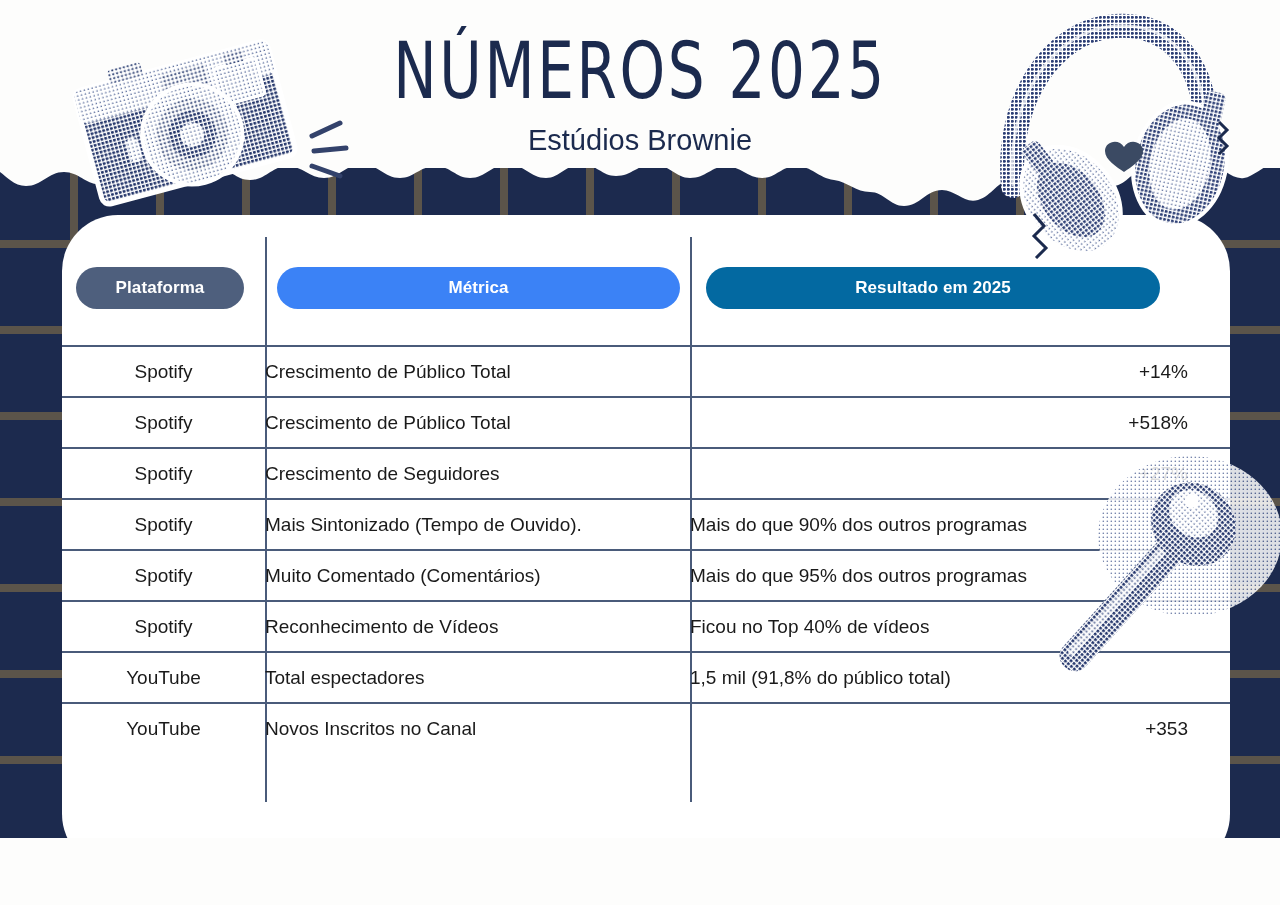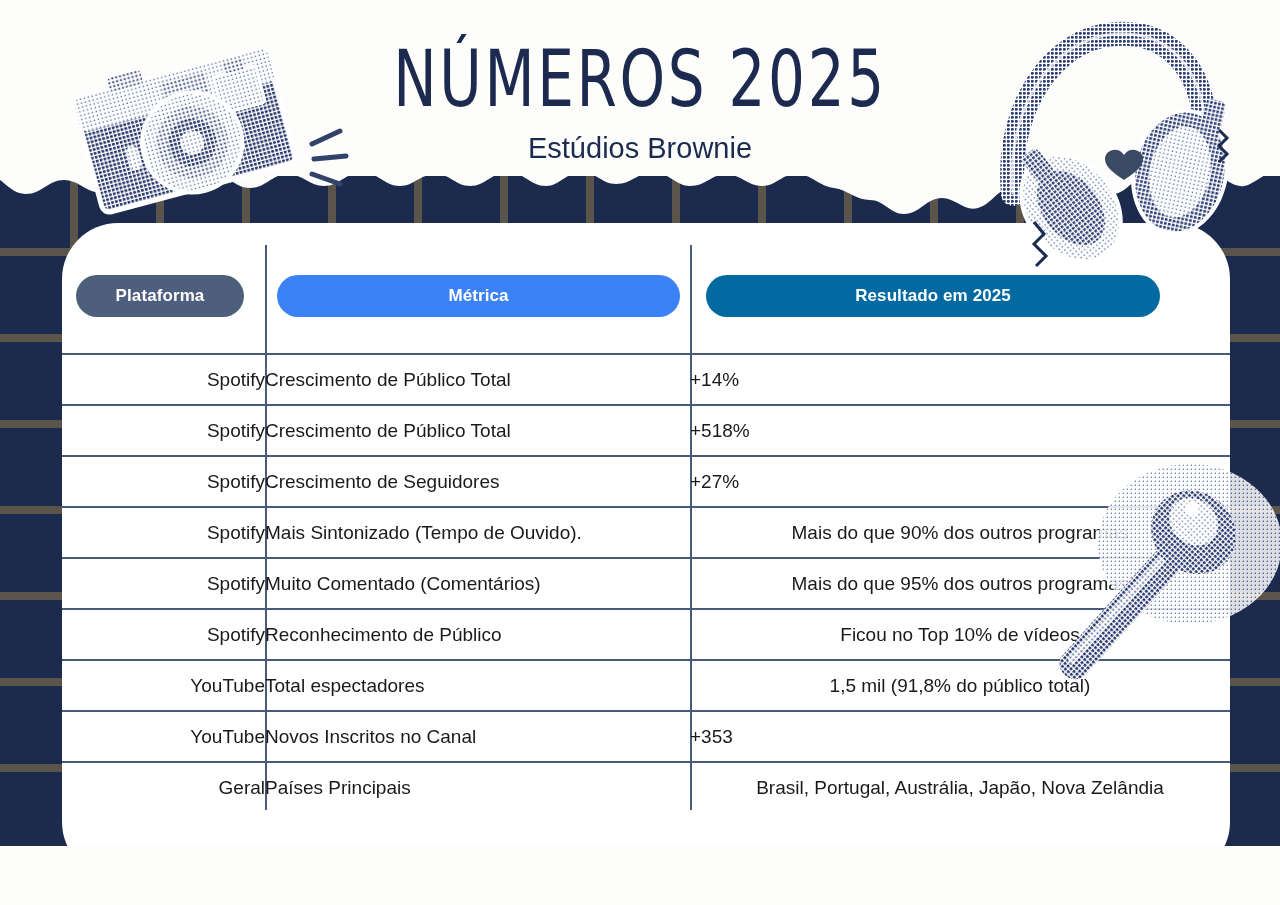"NÚMEROS 2025" #poster { margin-top: 8px -> none }
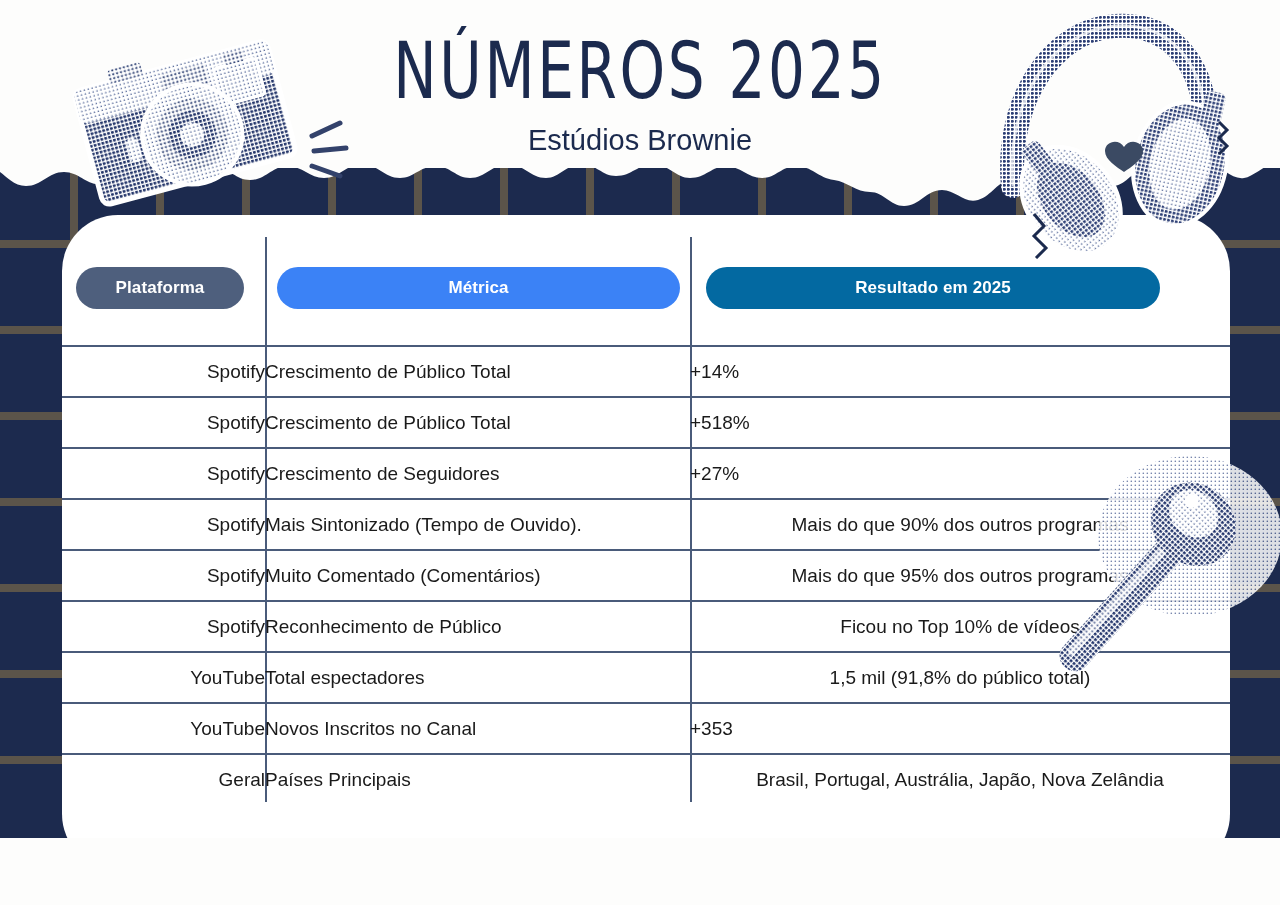"Spotify" td.plat { text-align: right -> center }
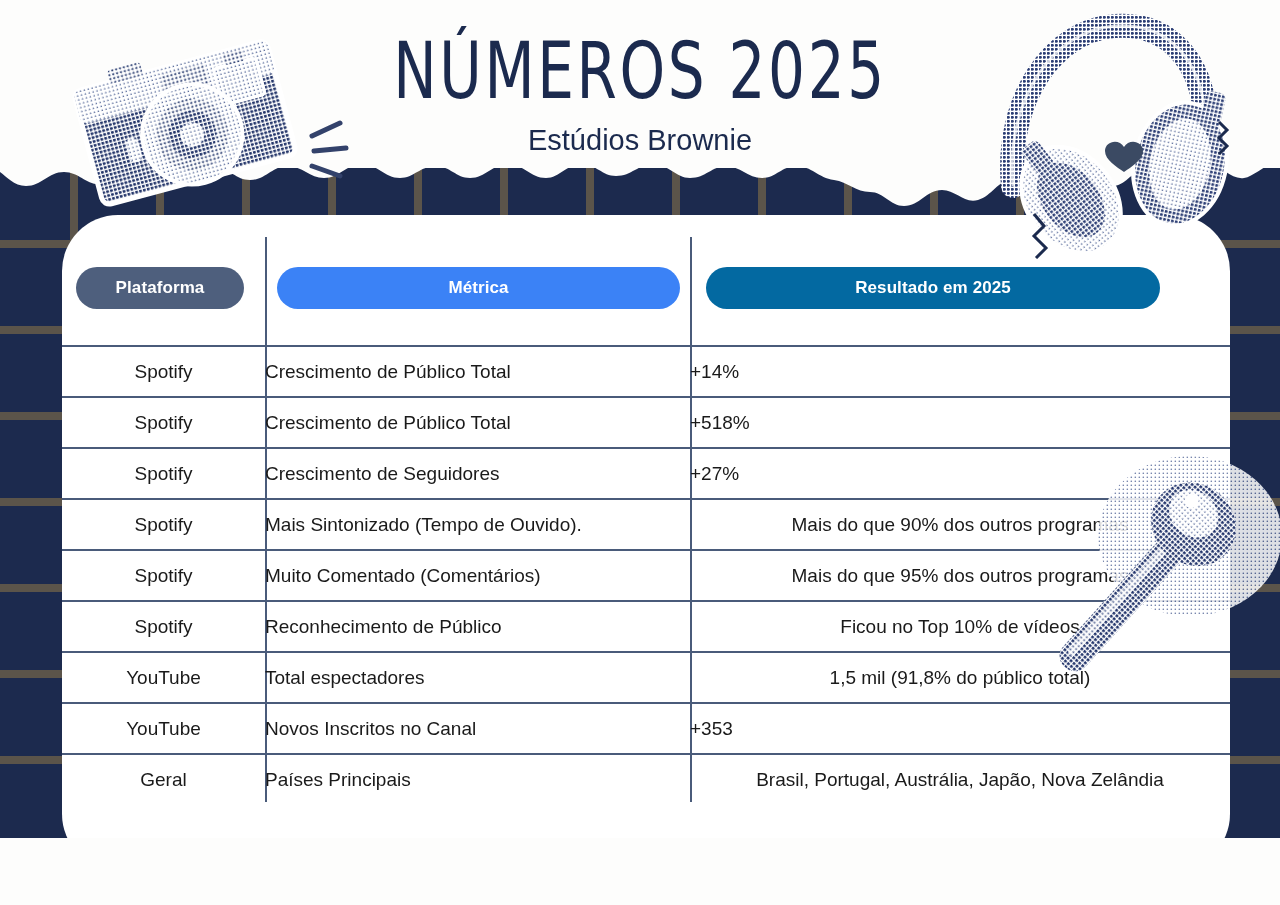"+14%" td.res.center { padding-right: none -> 42px; text-align: left -> right }
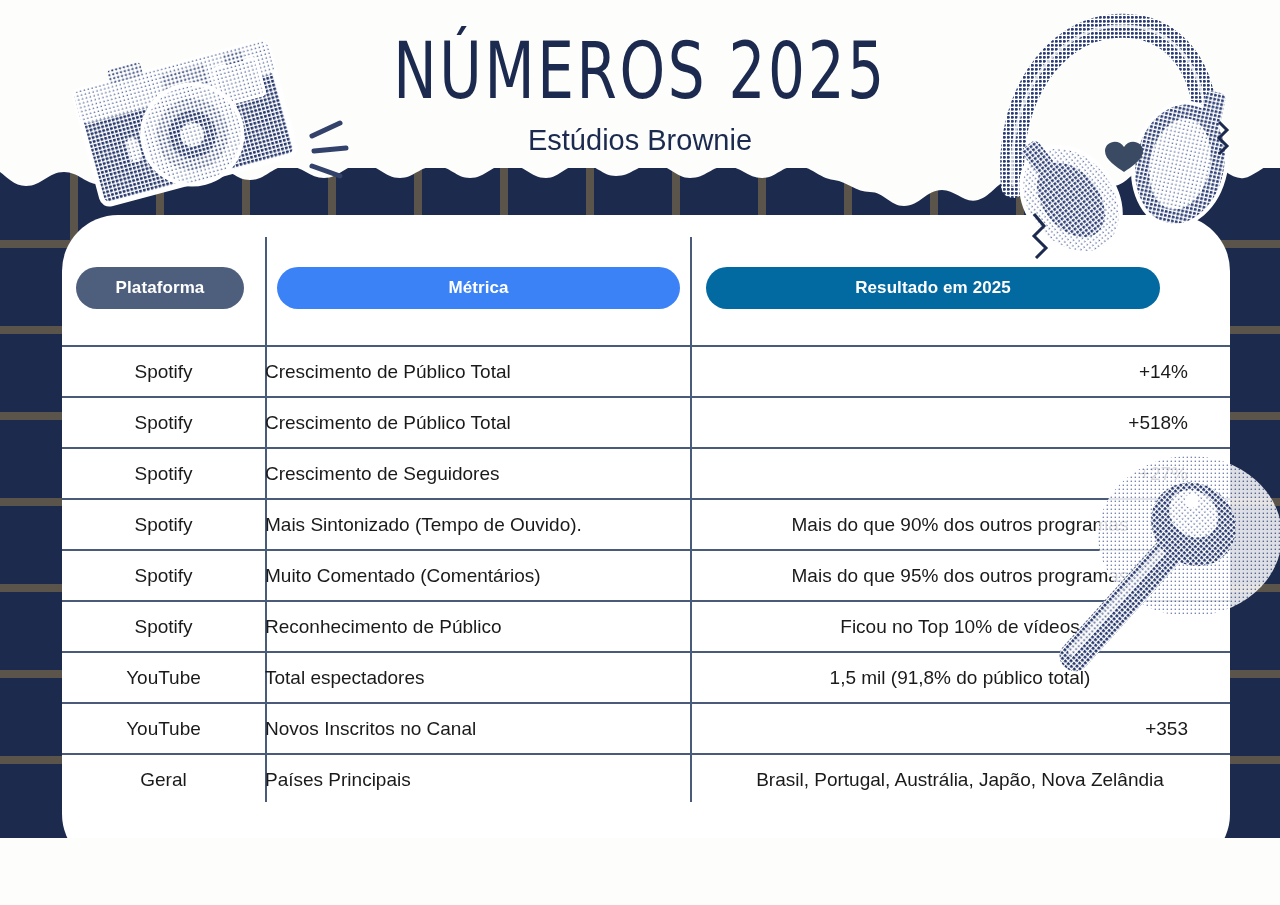"Mais do que 90% dos" td.res { text-align: center -> left }
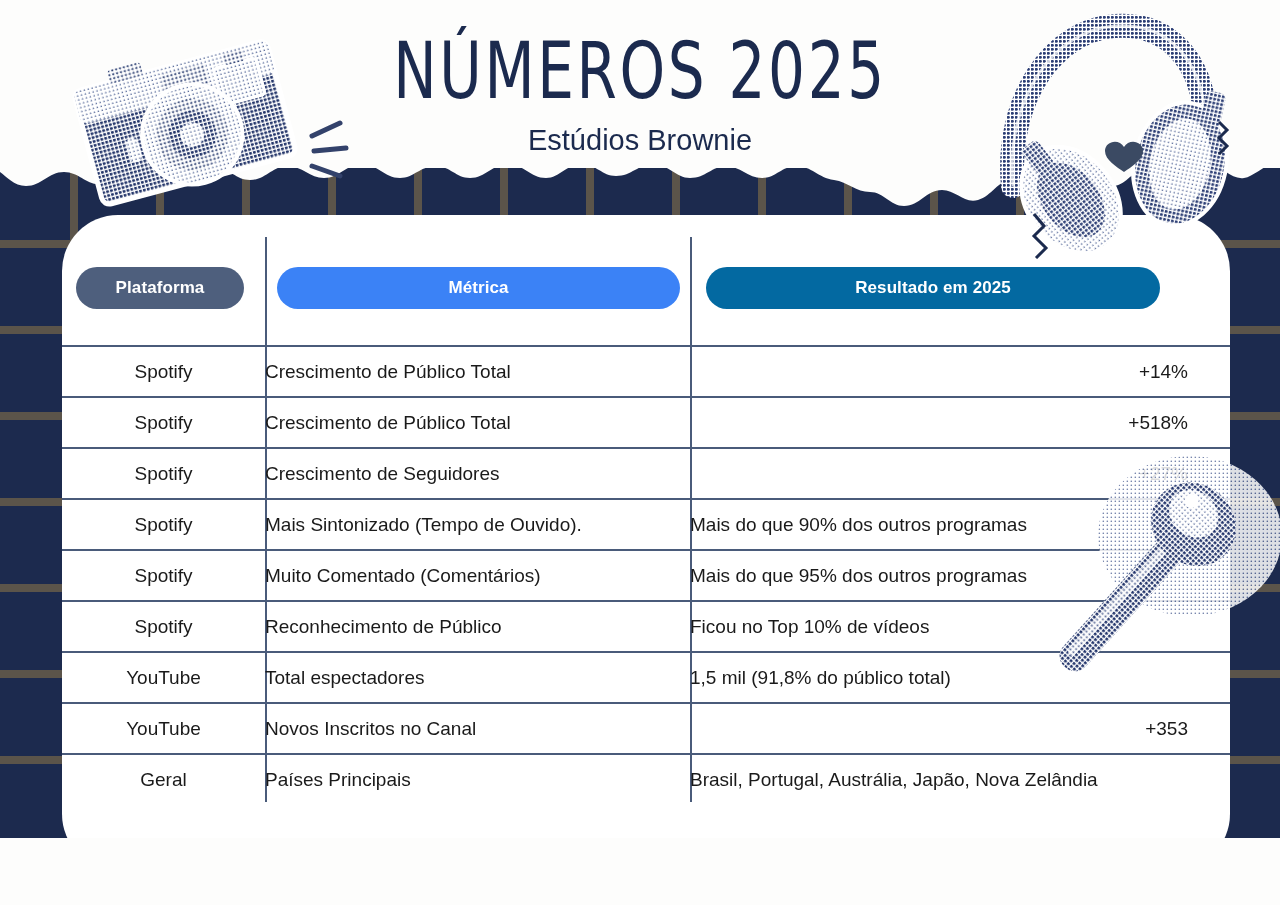"Reconhecimento de Público" td.metr { text: Público -> Vídeos }
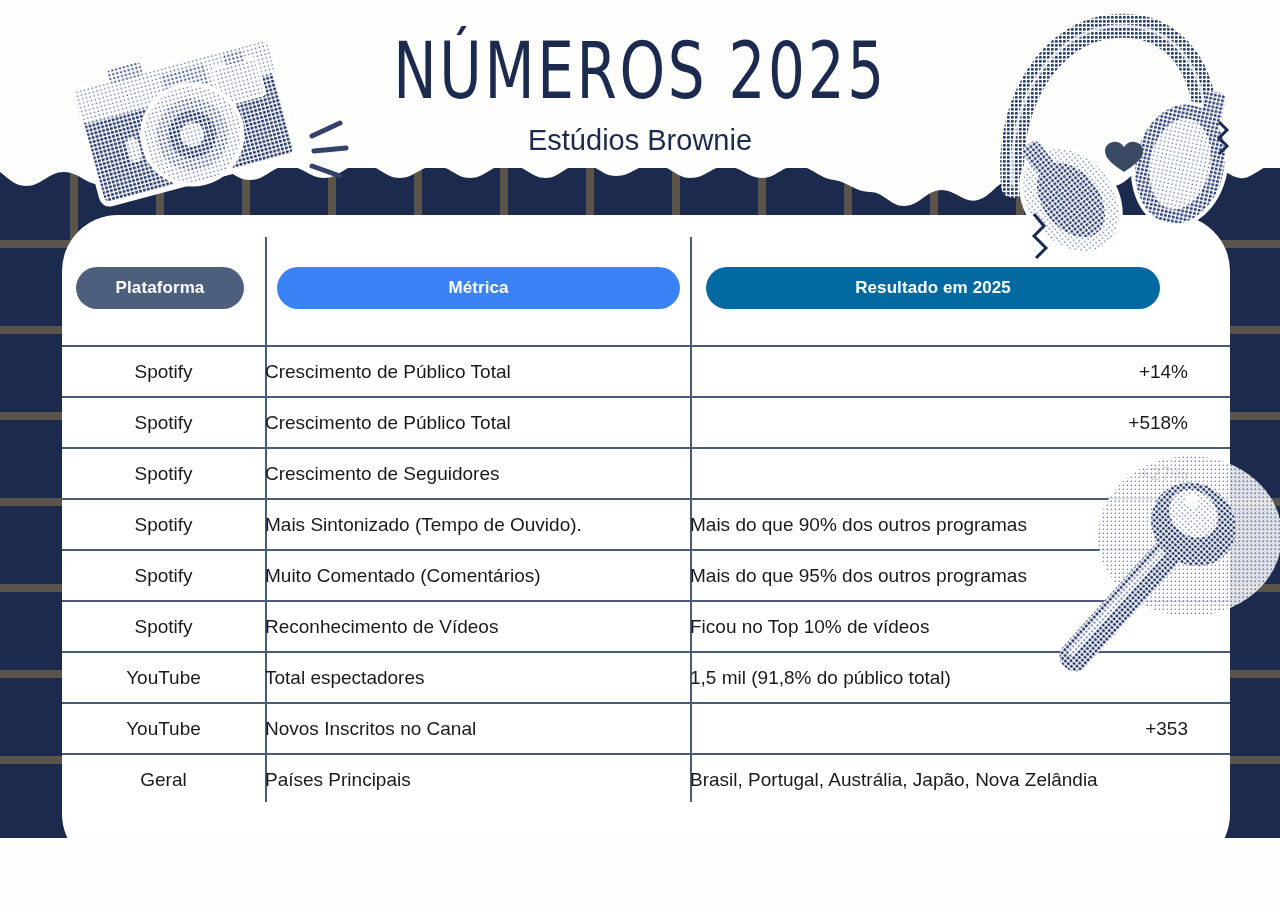"Ficou no Top 10% de" td.res { text: 10% -> 40% }
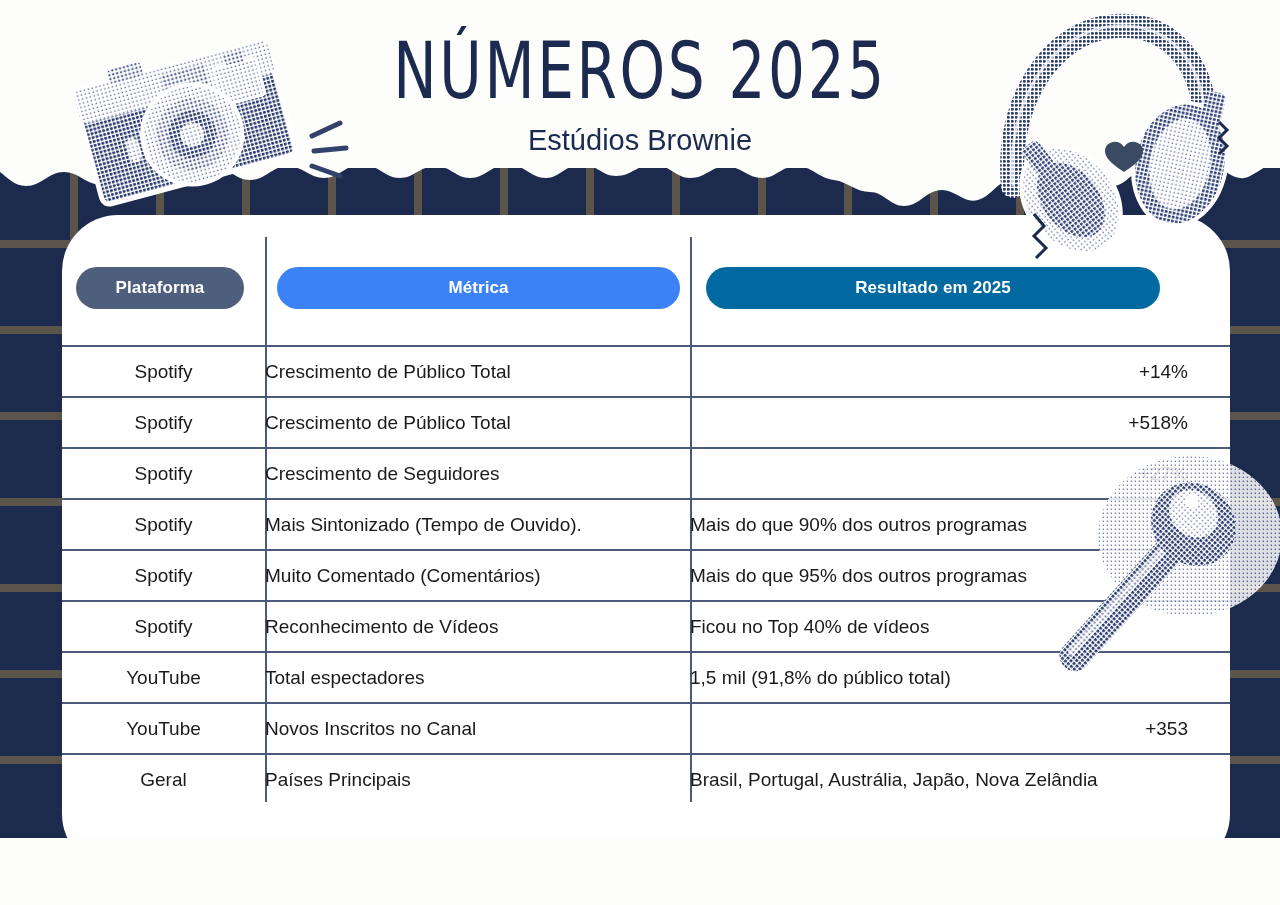"Geral" tr { html: <tr> <td>Geral</td> <td>Países Principais</td> <td>Brasil, Portugal, Austrália, Japão, Nova Zelândia</td> </tr> -> none }
